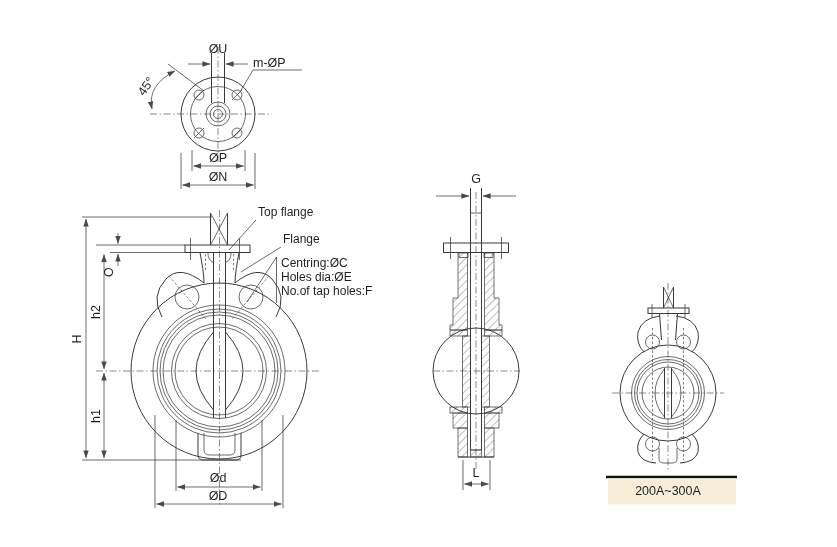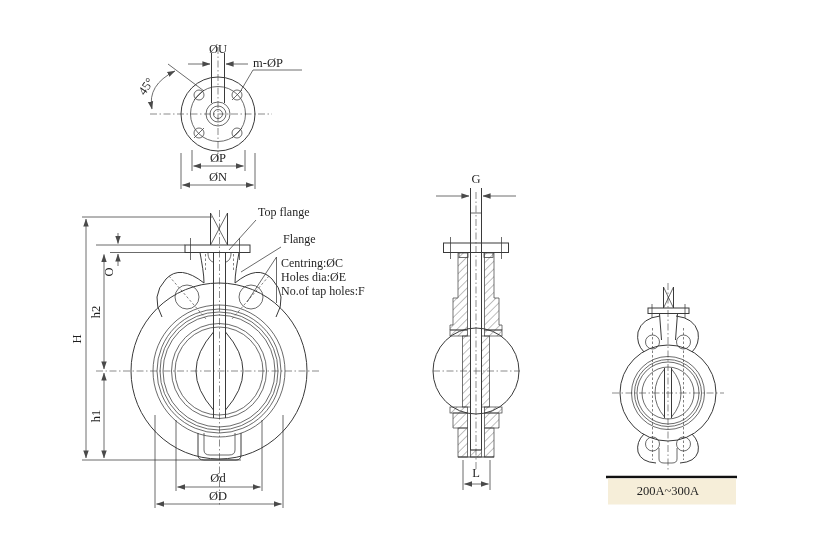"ØU" .stage { font-family: Liberation Serif, serif -> Liberation Sans, sans-serif }
